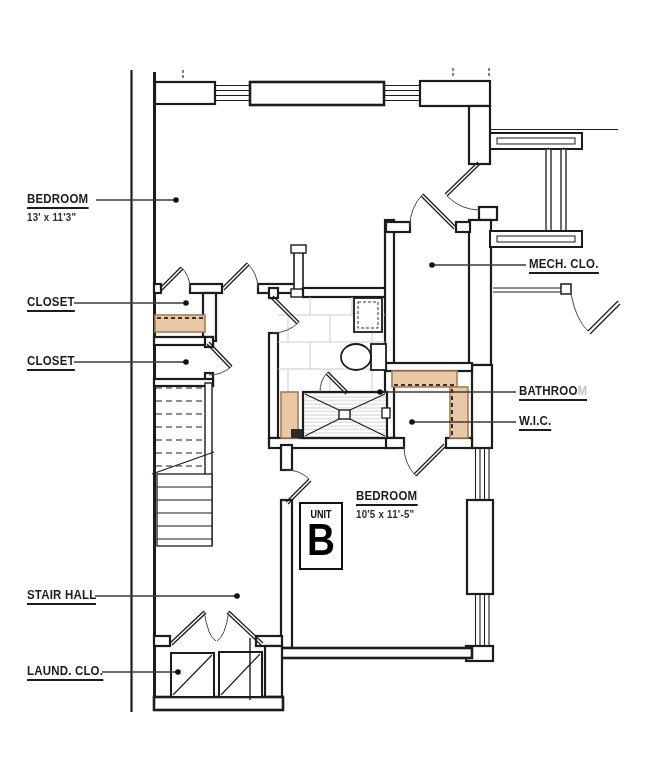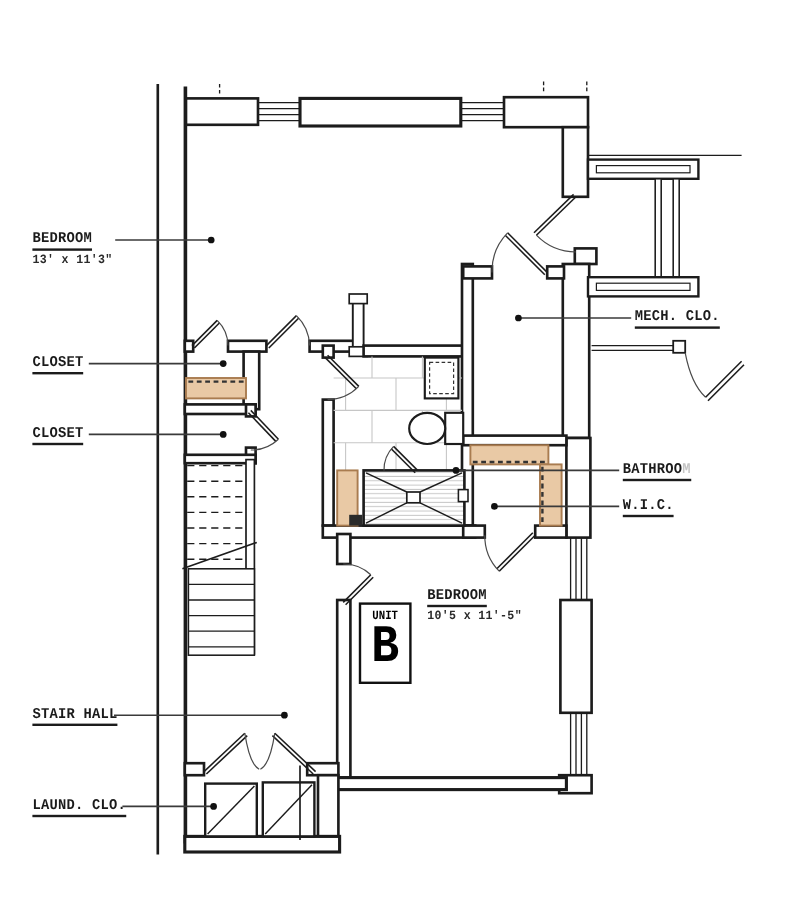"BEDROOM" .plan { font-family: Liberation Mono, monospace -> Liberation Sans, sans-serif }
